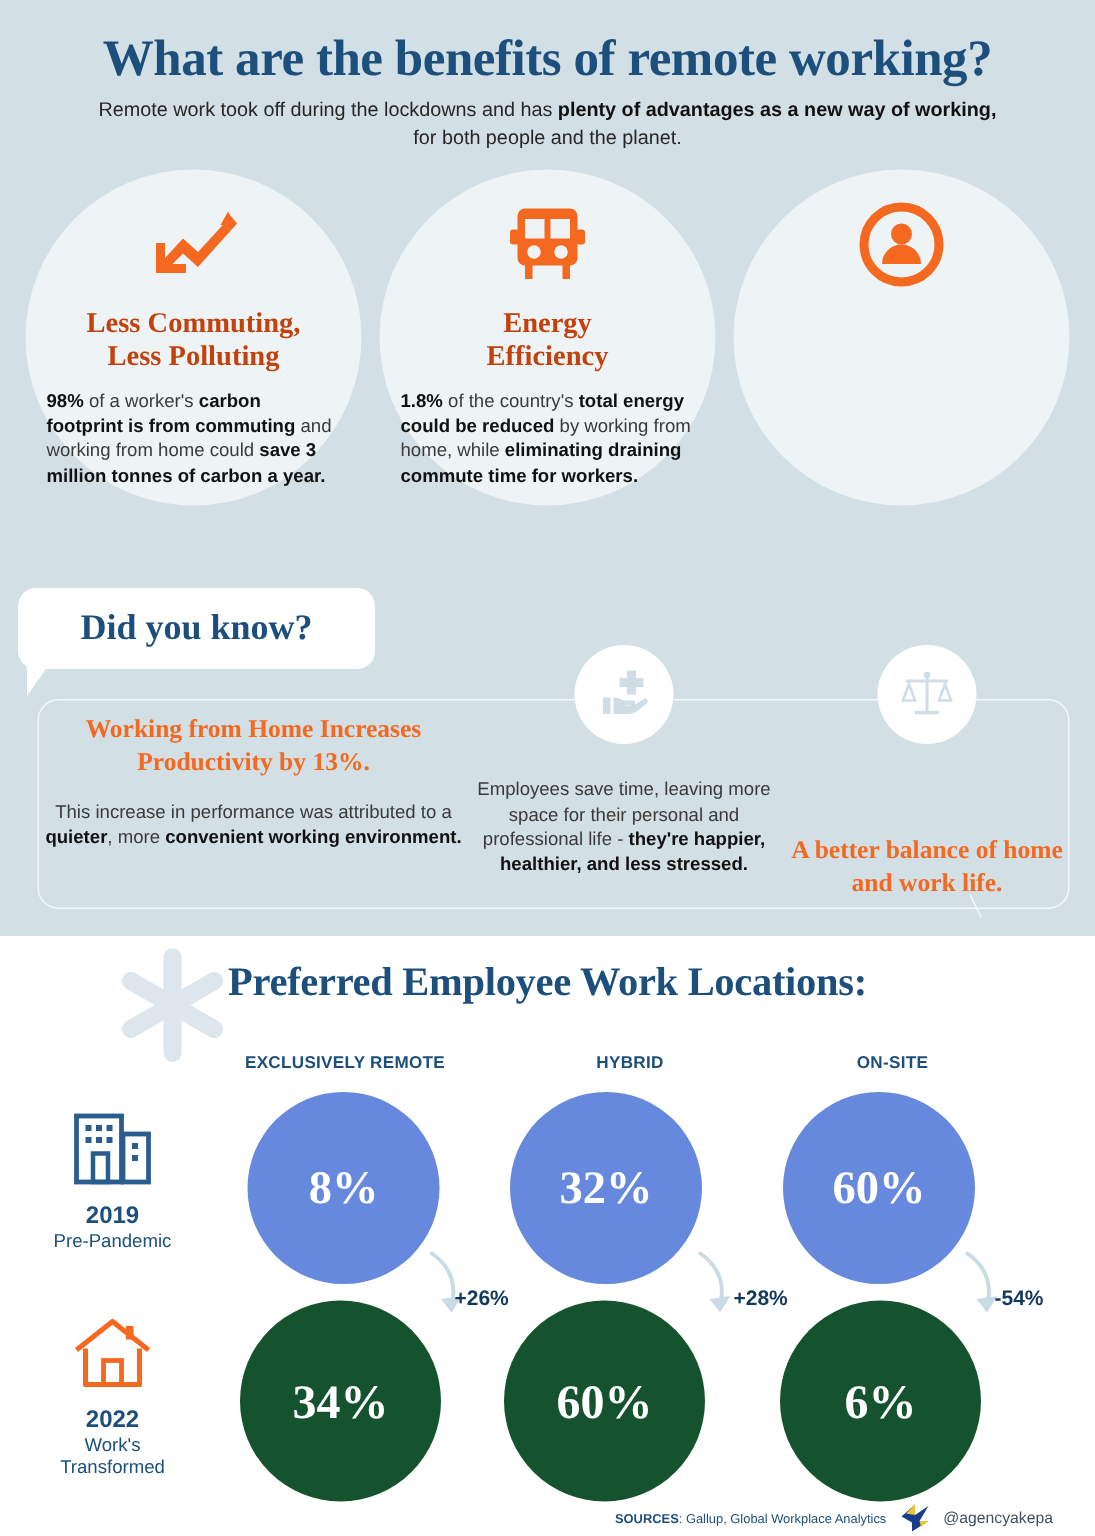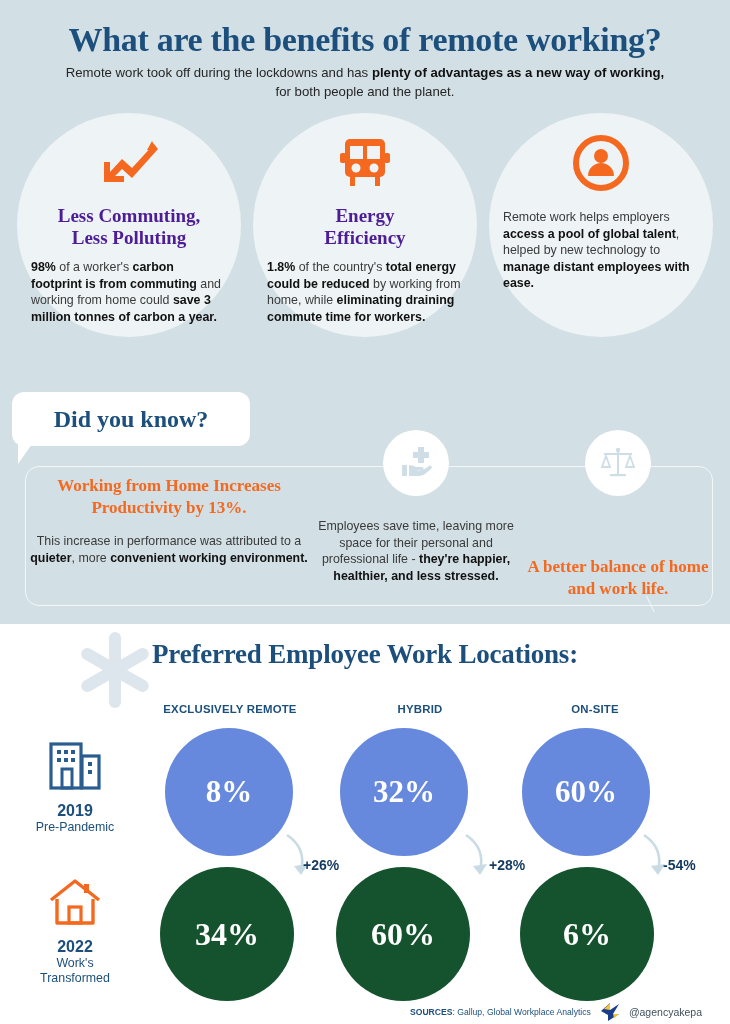"Less Commuting," .fhead { color: #4c1d95 -> #c2410c }
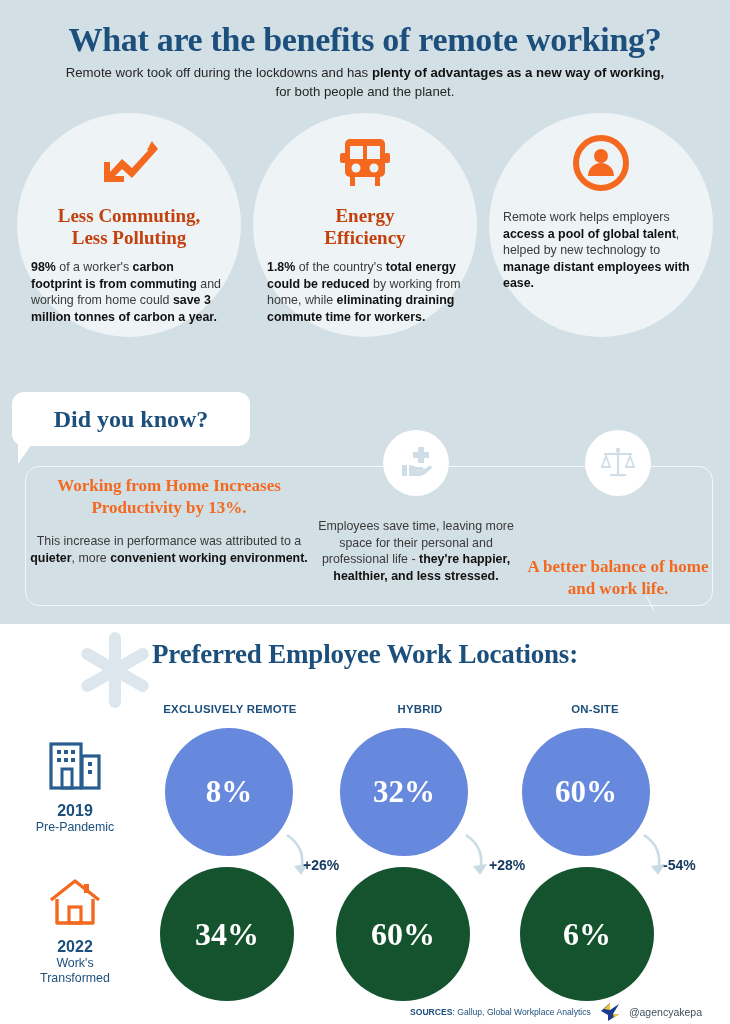"Remote work helps employers access" div.fbody { html: <div>Remote work helps employers <b>access a pool of global talent</b>, helped by new technology to <b>manage distant employees with ease.</b></div> -> none }
